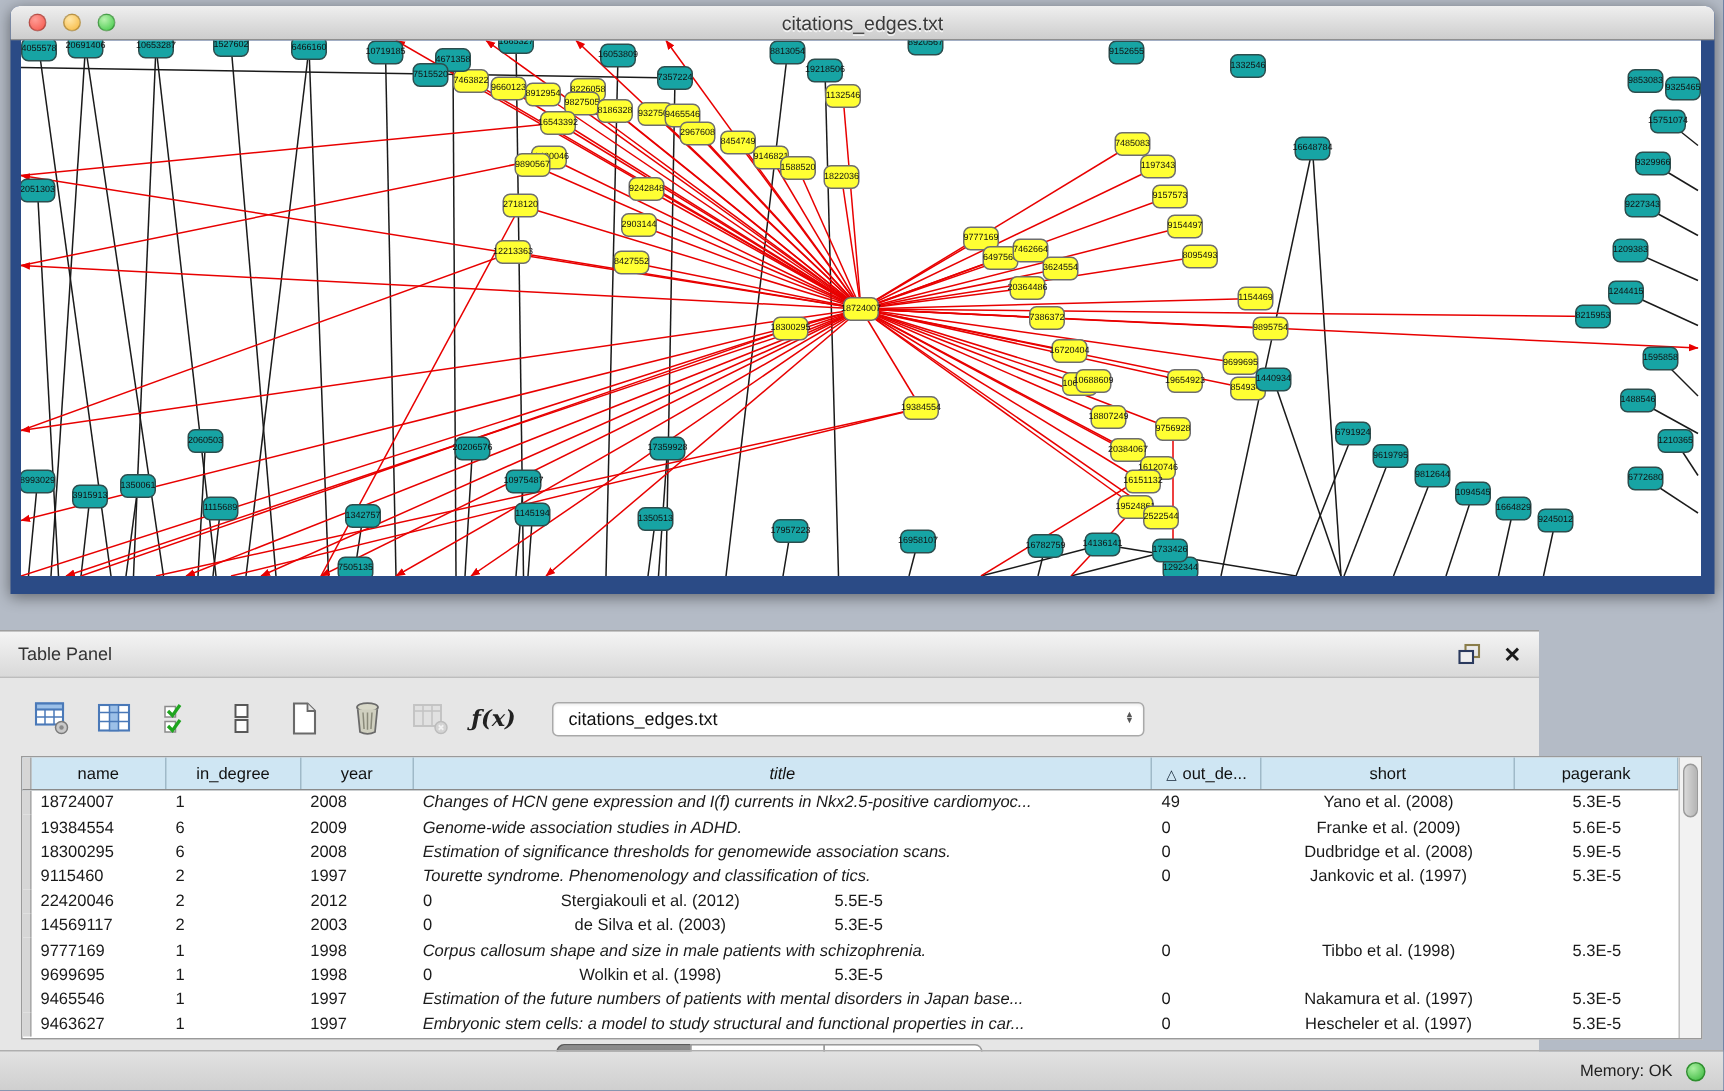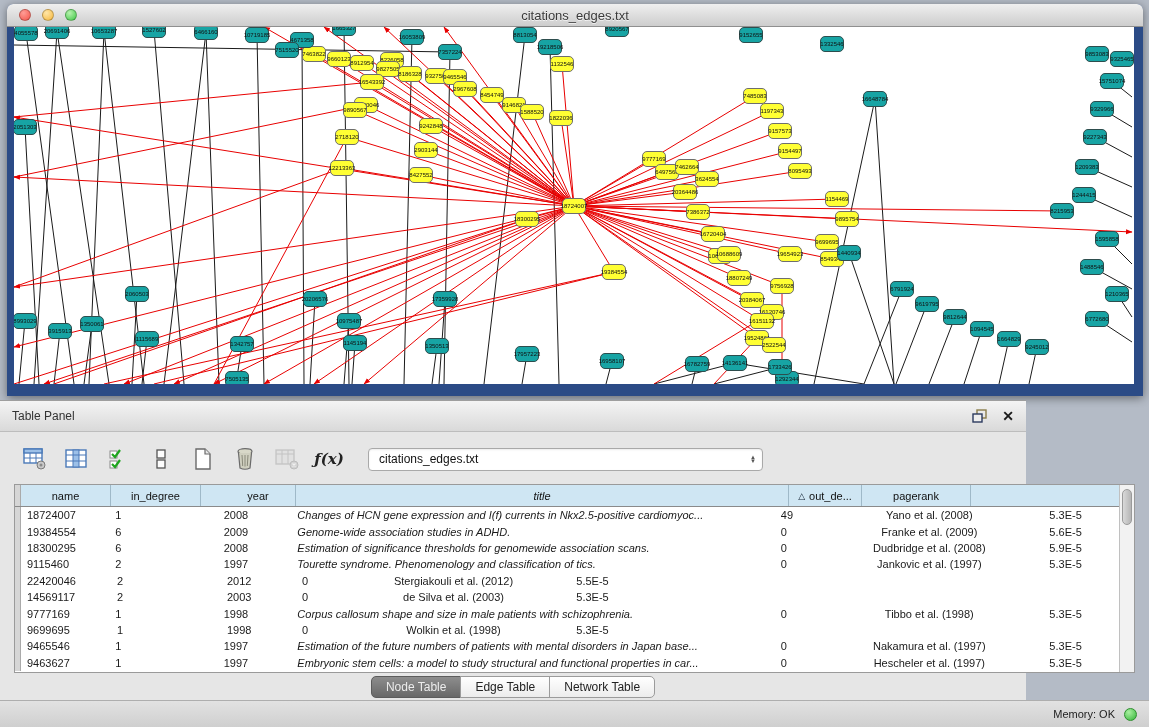"Table Panel" #table-panel { top: 400px -> 420px }
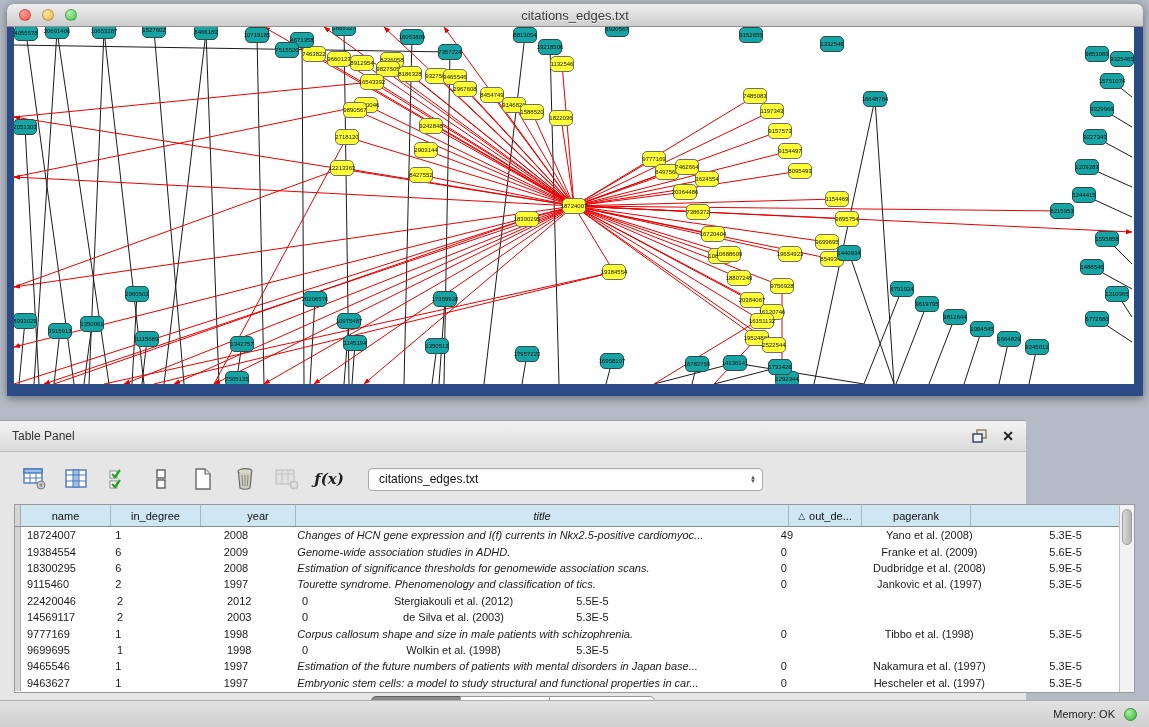"year" .c2 { margin-left: 20px -> none }
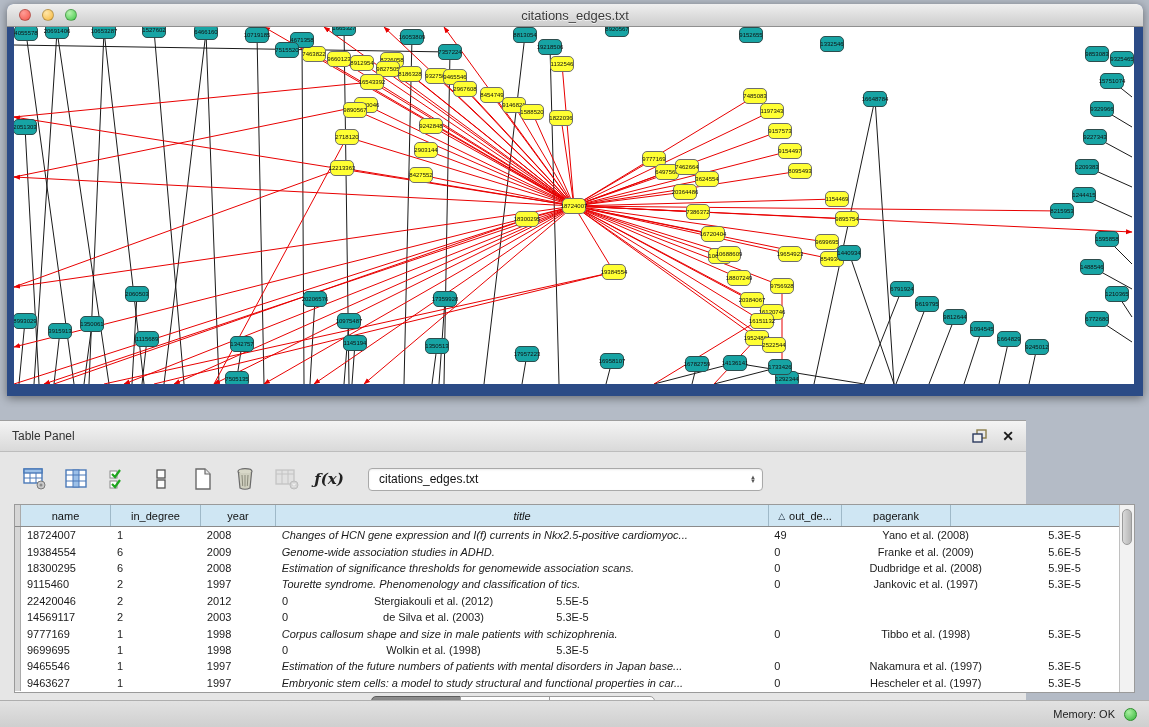"short" div.hcell { html: none -> <div> <span>short</span> </div> }
